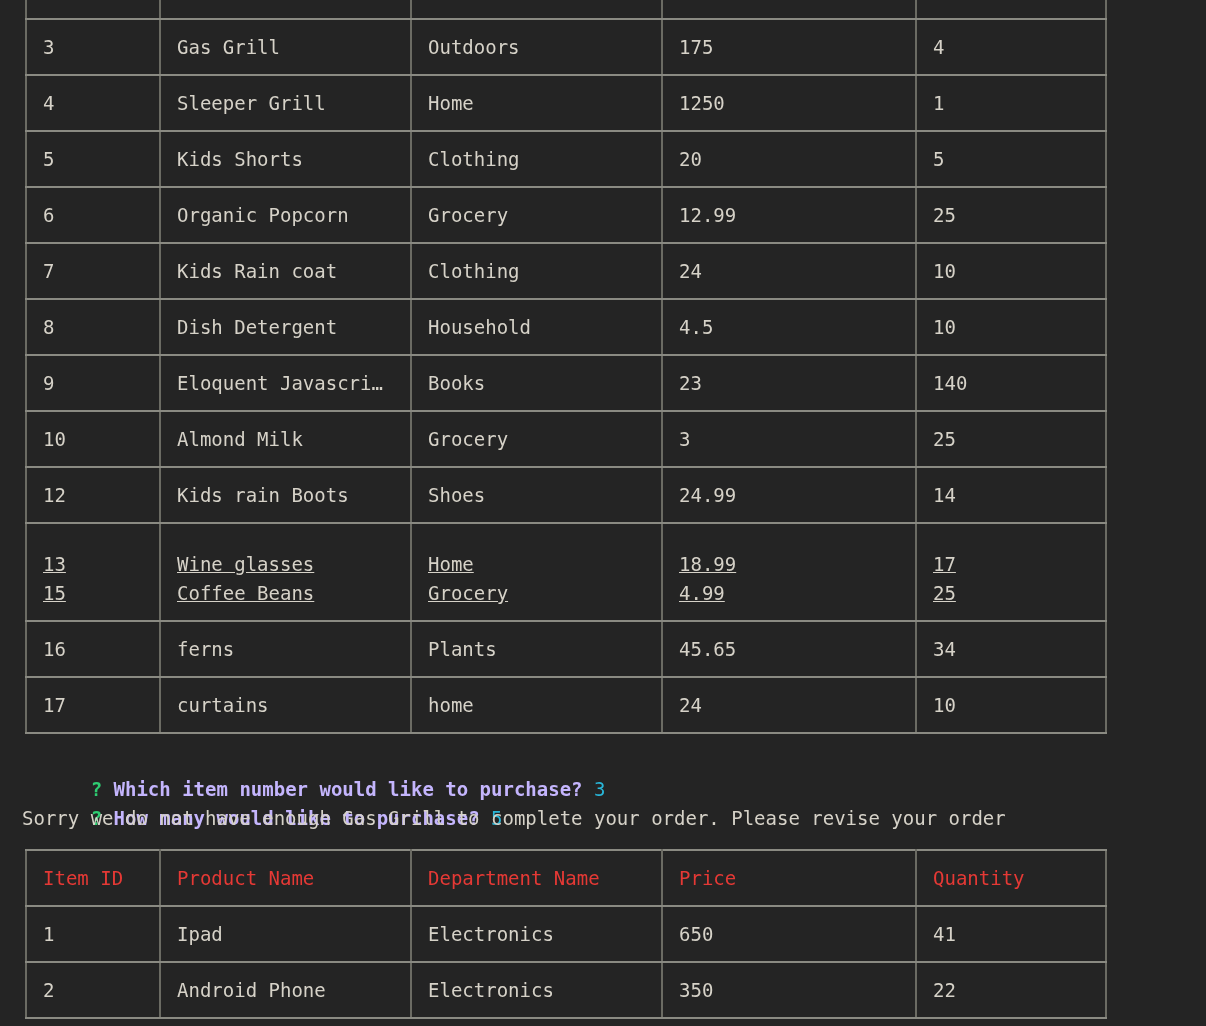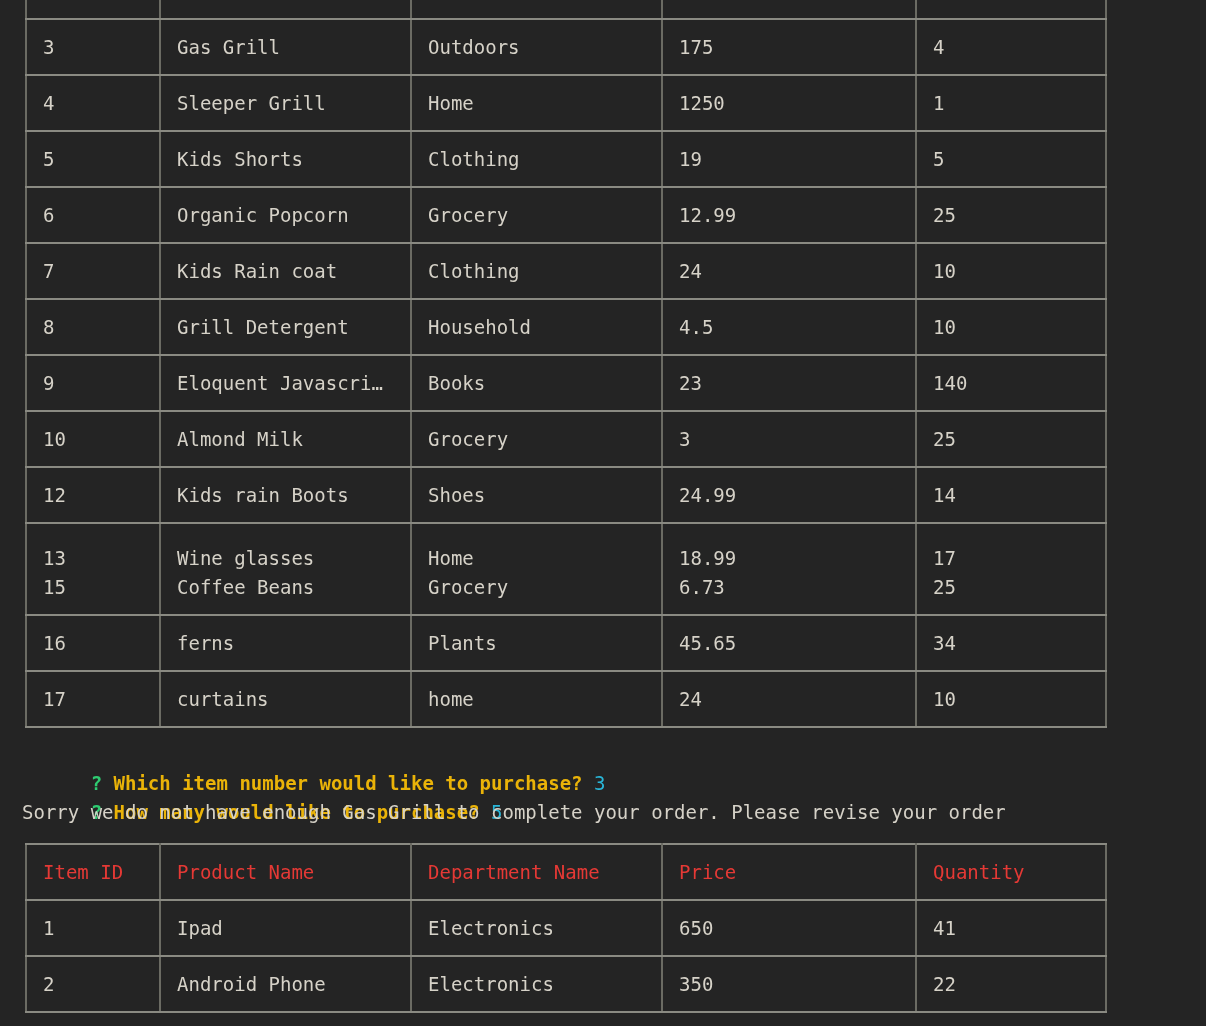"19" td { text: 19 -> 20 }
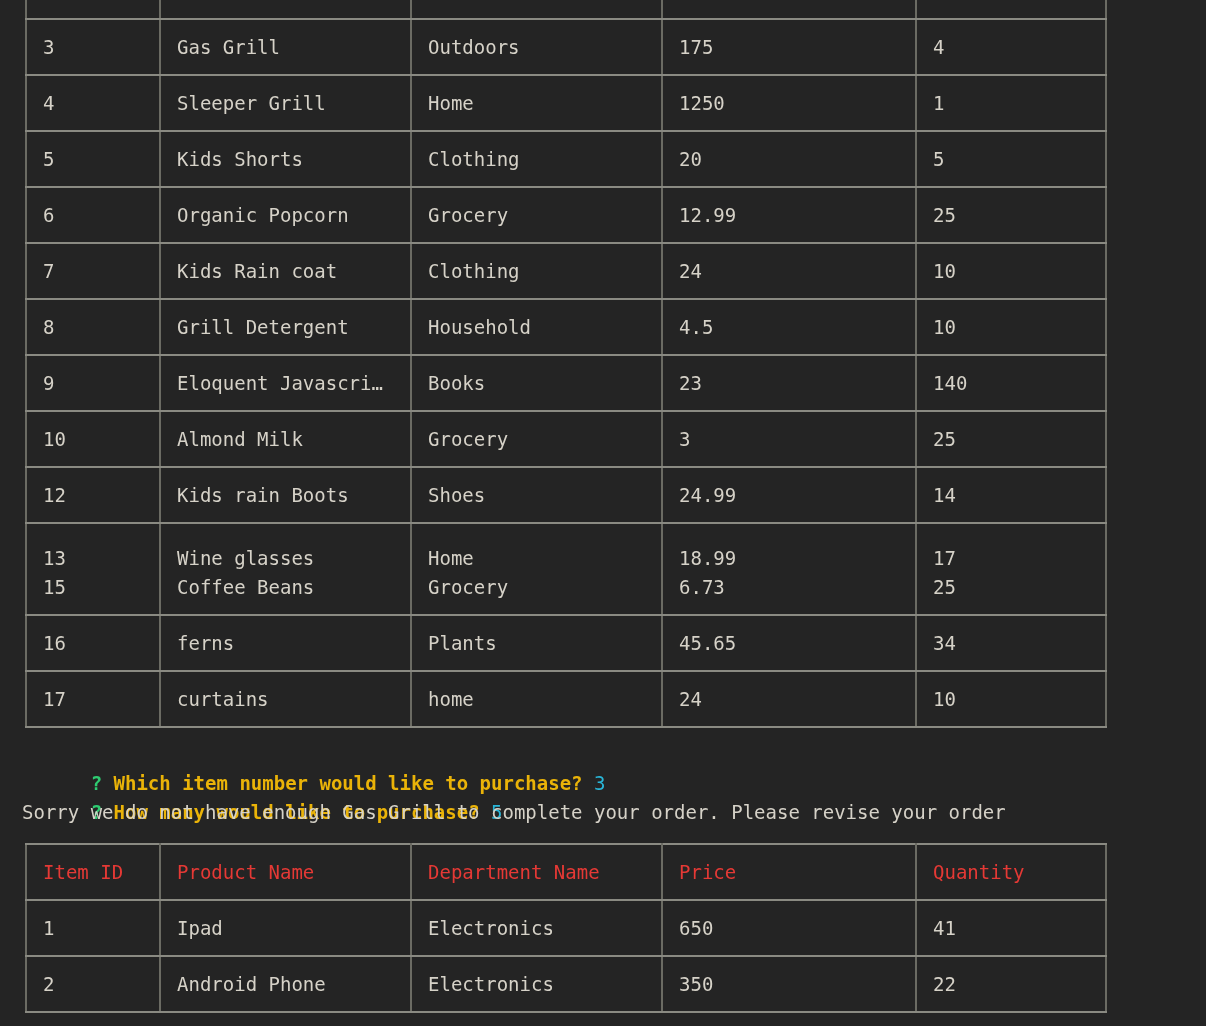"Grill Detergent" td { text: Grill -> Dish }
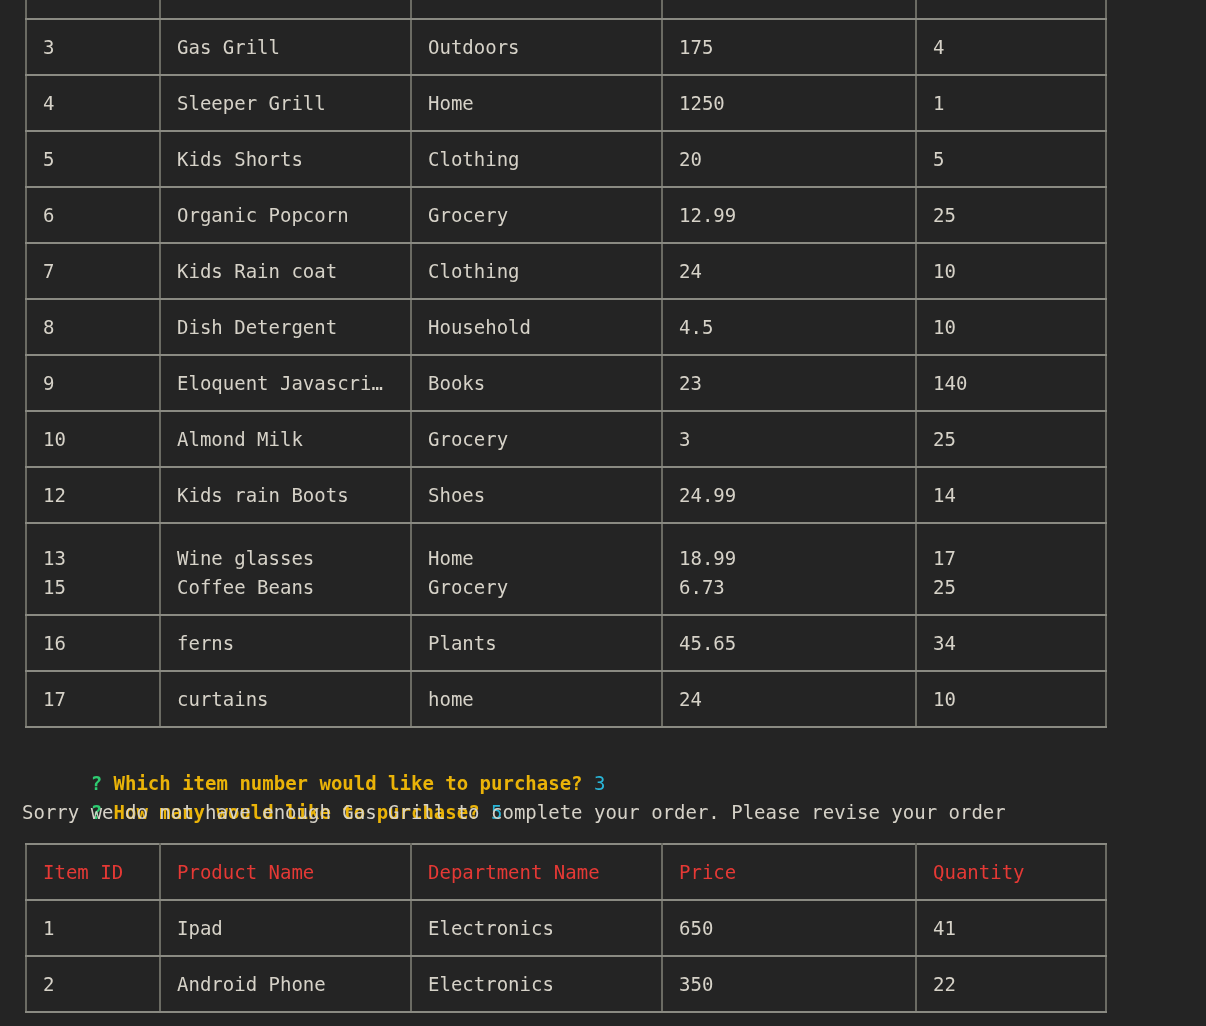"13" .stacked td { padding-top: 8px -> 14px; text-decoration: none -> underline }
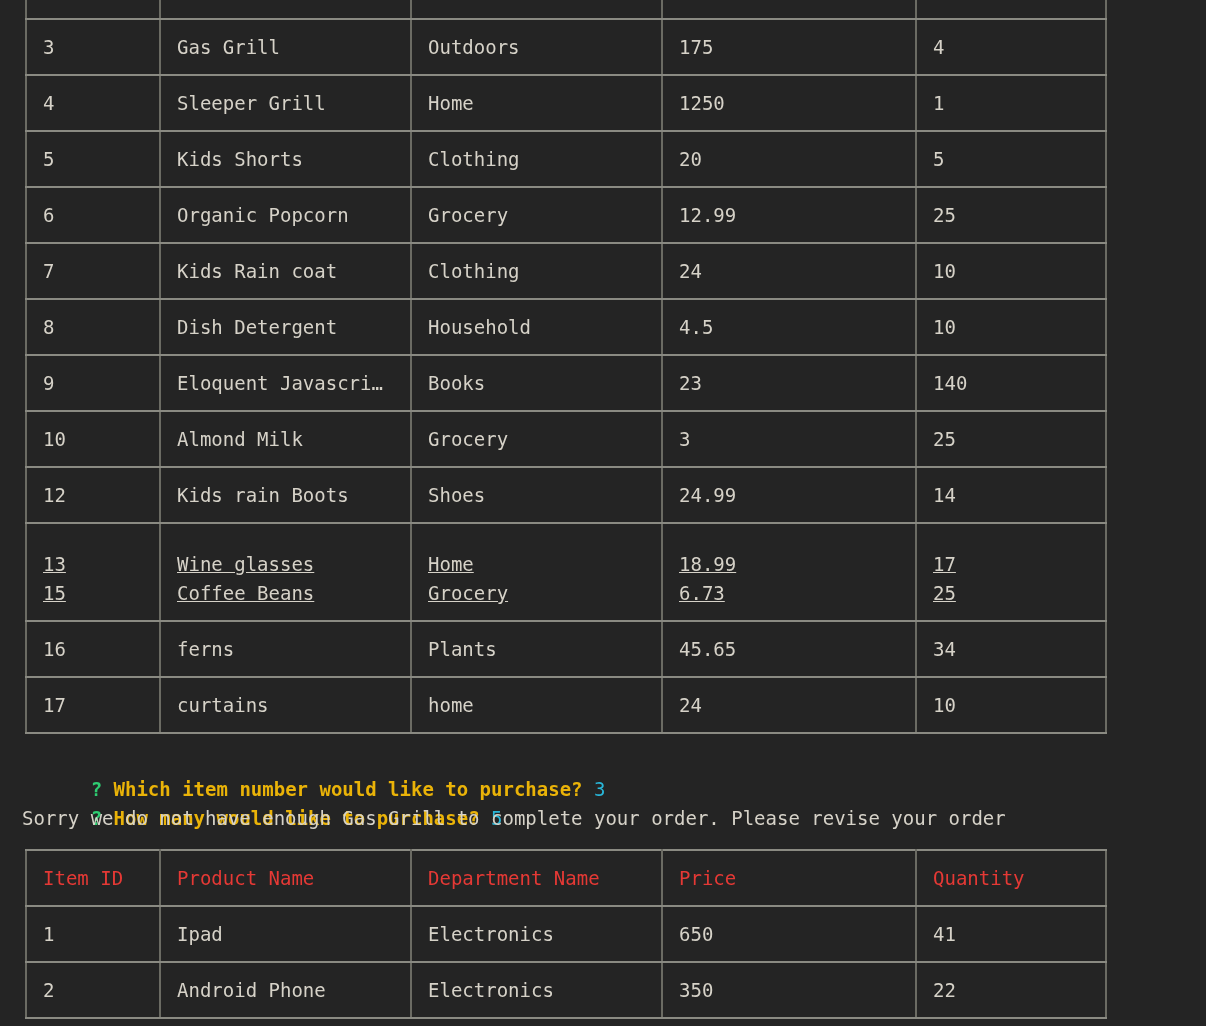"6.73" span.line { text: 6.73 -> 4.99 }
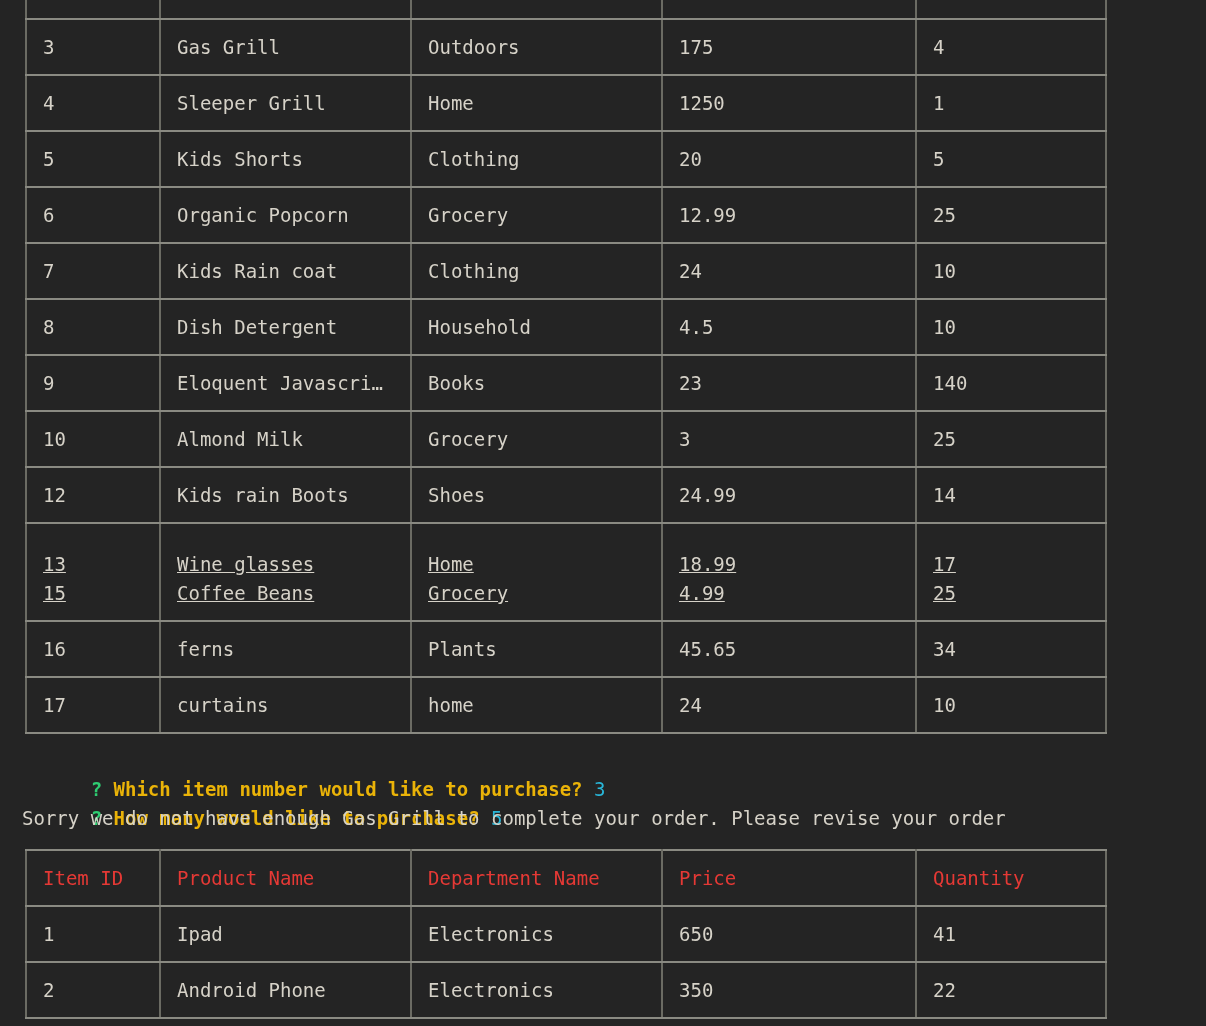"Which item number would like" .q-text { color: #eab308 -> #c4b5fd }
